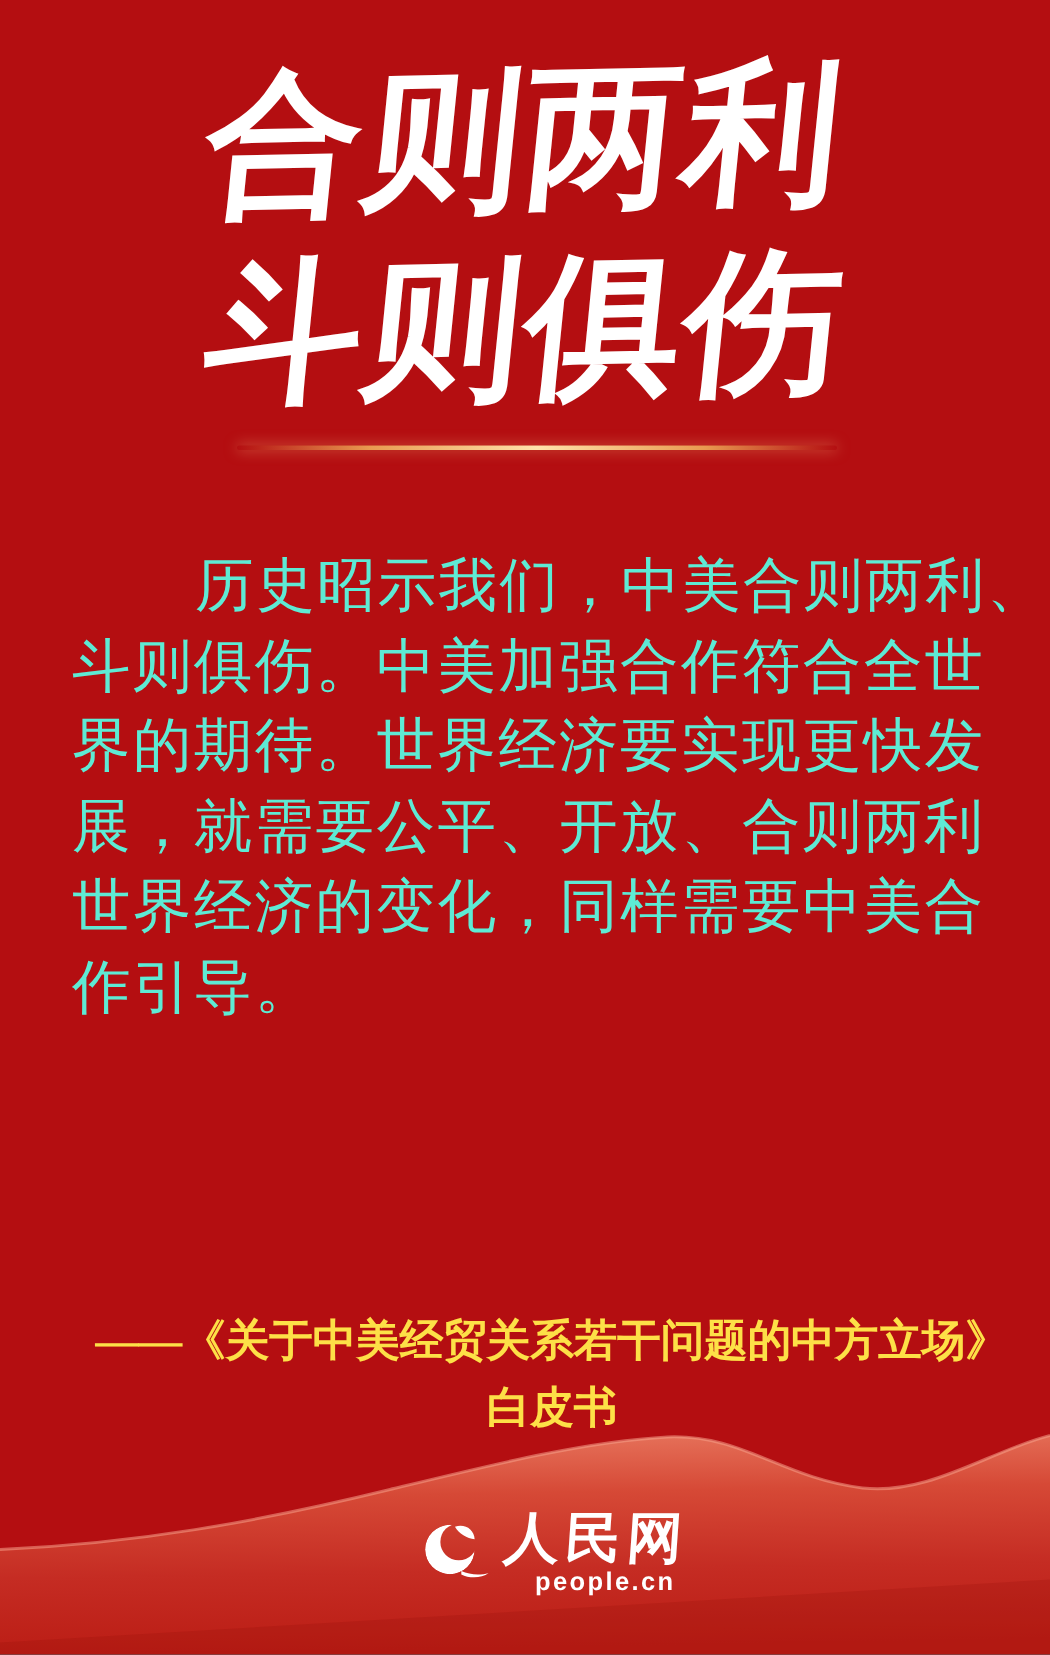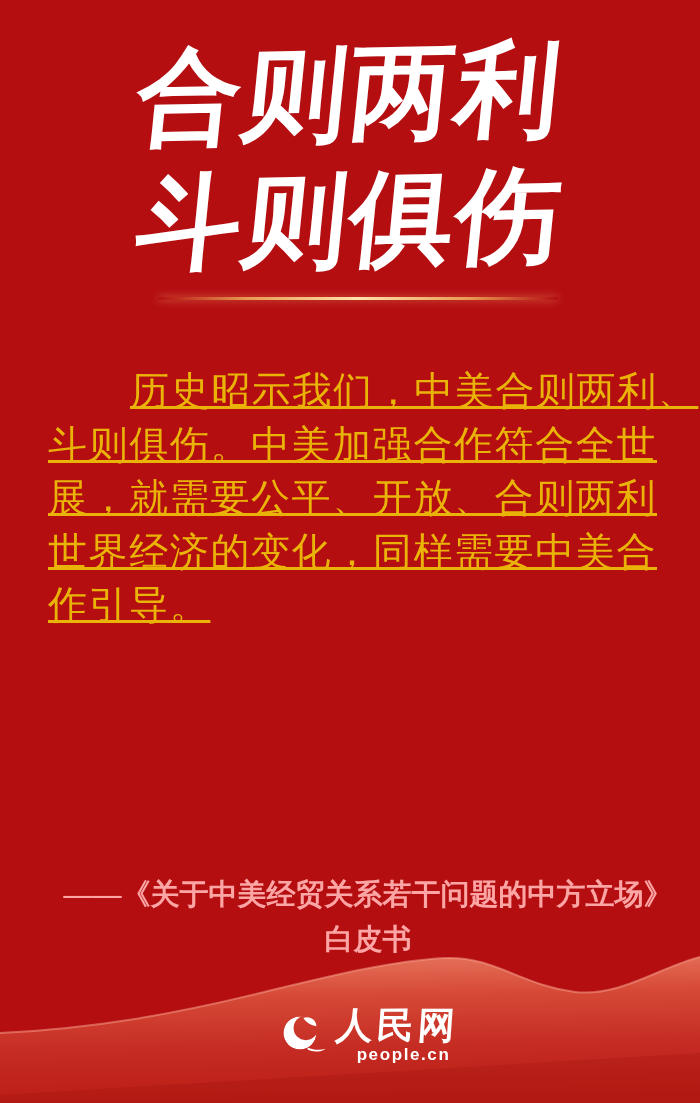"历史昭示我们，中美合则两利、" .body-block { color: #eab308 -> #5eead4; text-decoration: underline -> none }
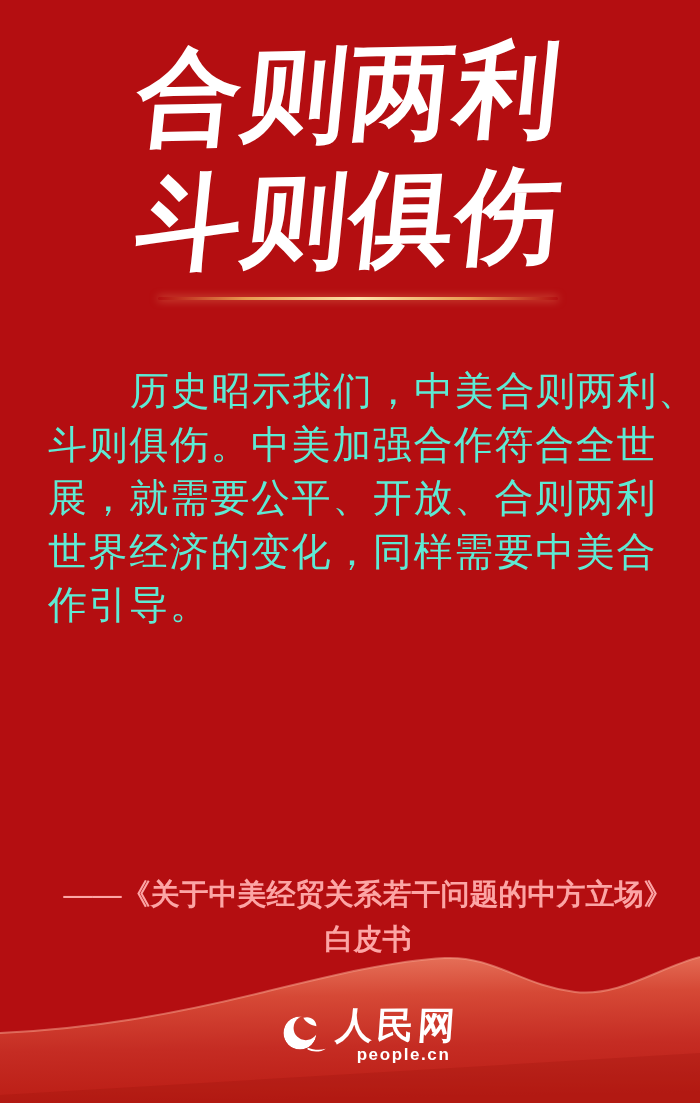"界的期待。世界经济要实现更快发" div.bline { html: none -> <div>界的期待。世界经济要实现更快发</div> }
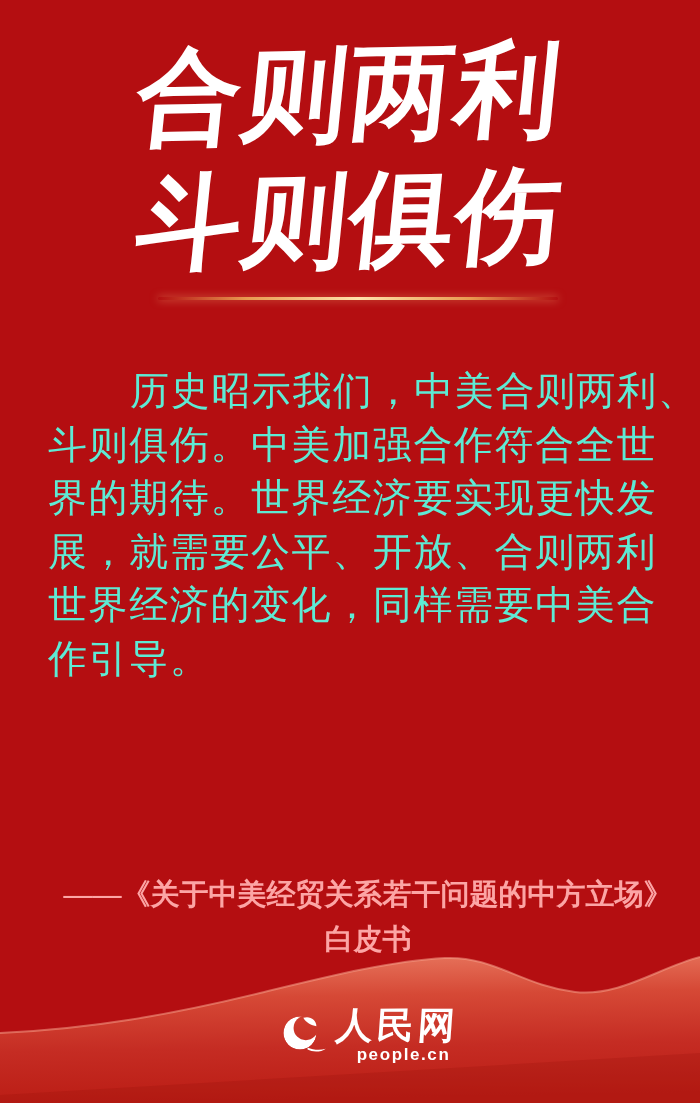"——《关于中美经贸关系若干问题的中方立场》" .attribution { color: #fca5a5 -> #fde047 }
